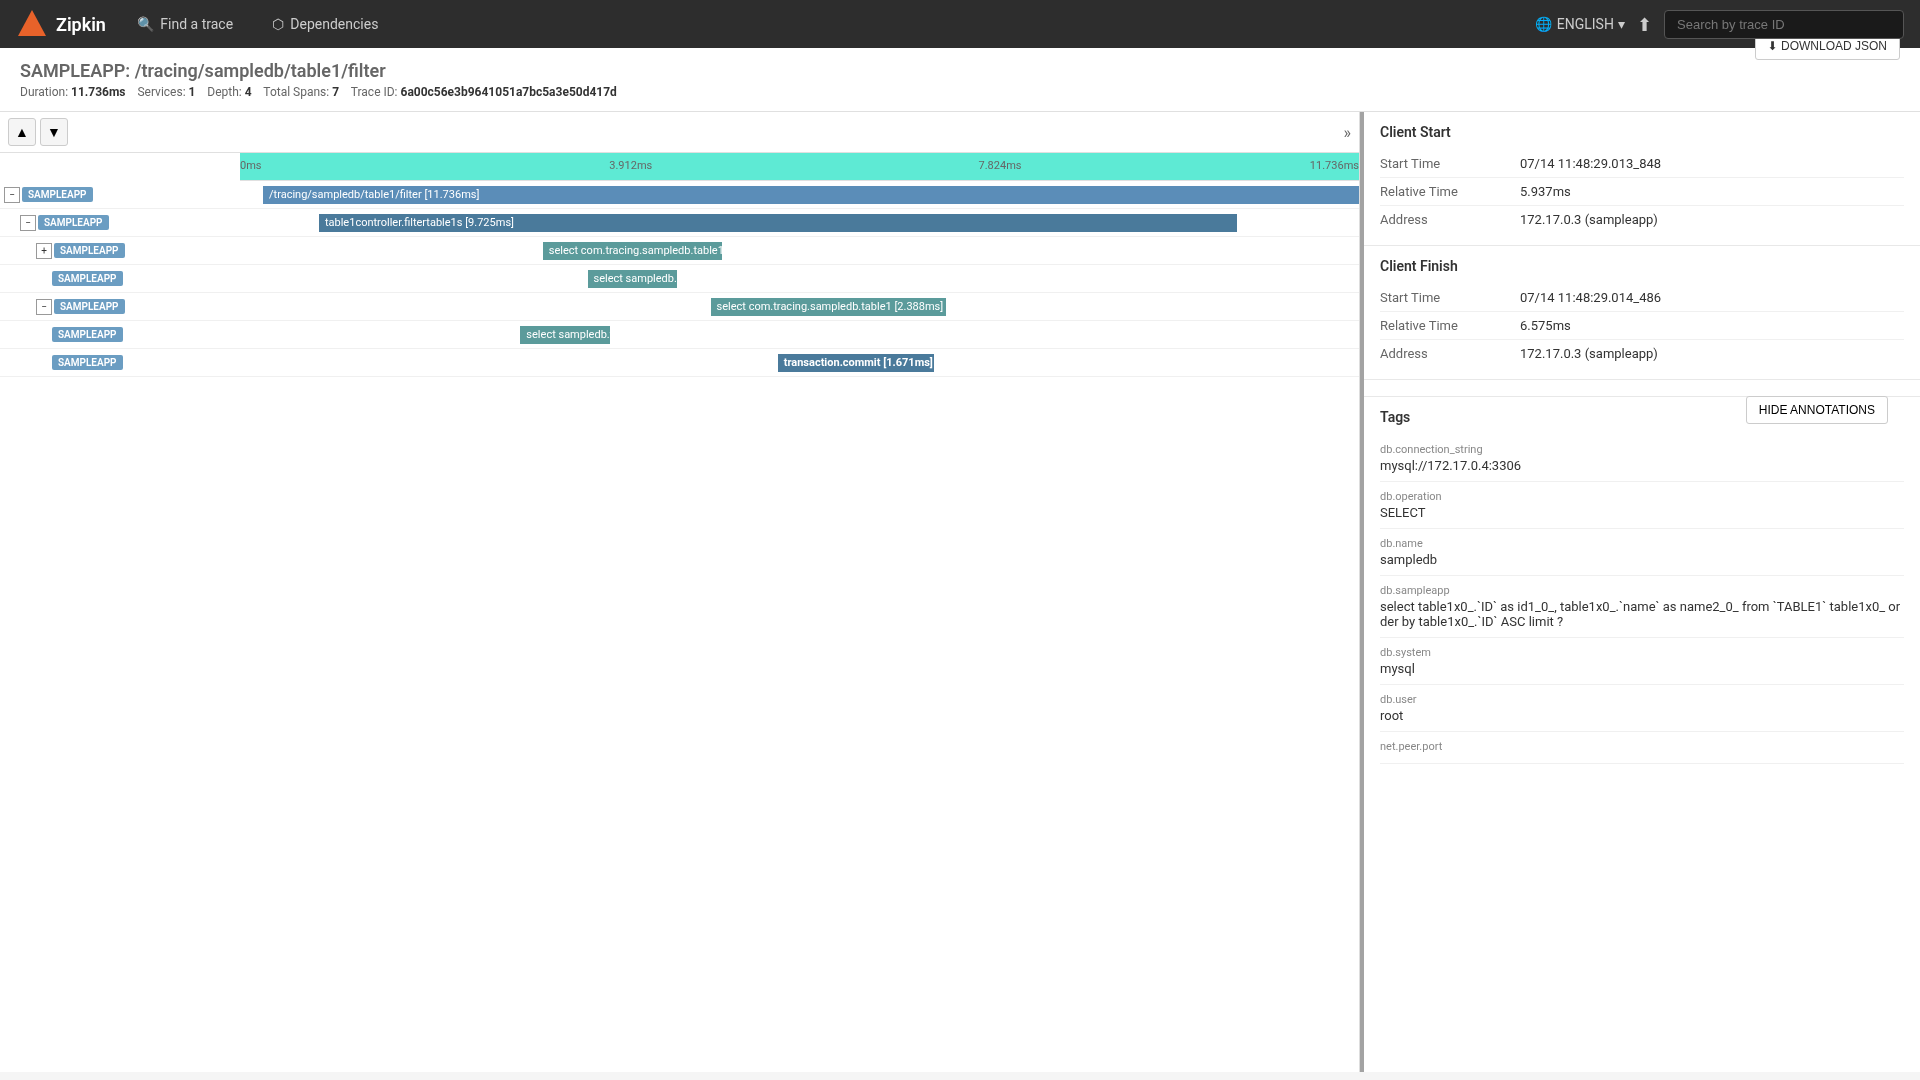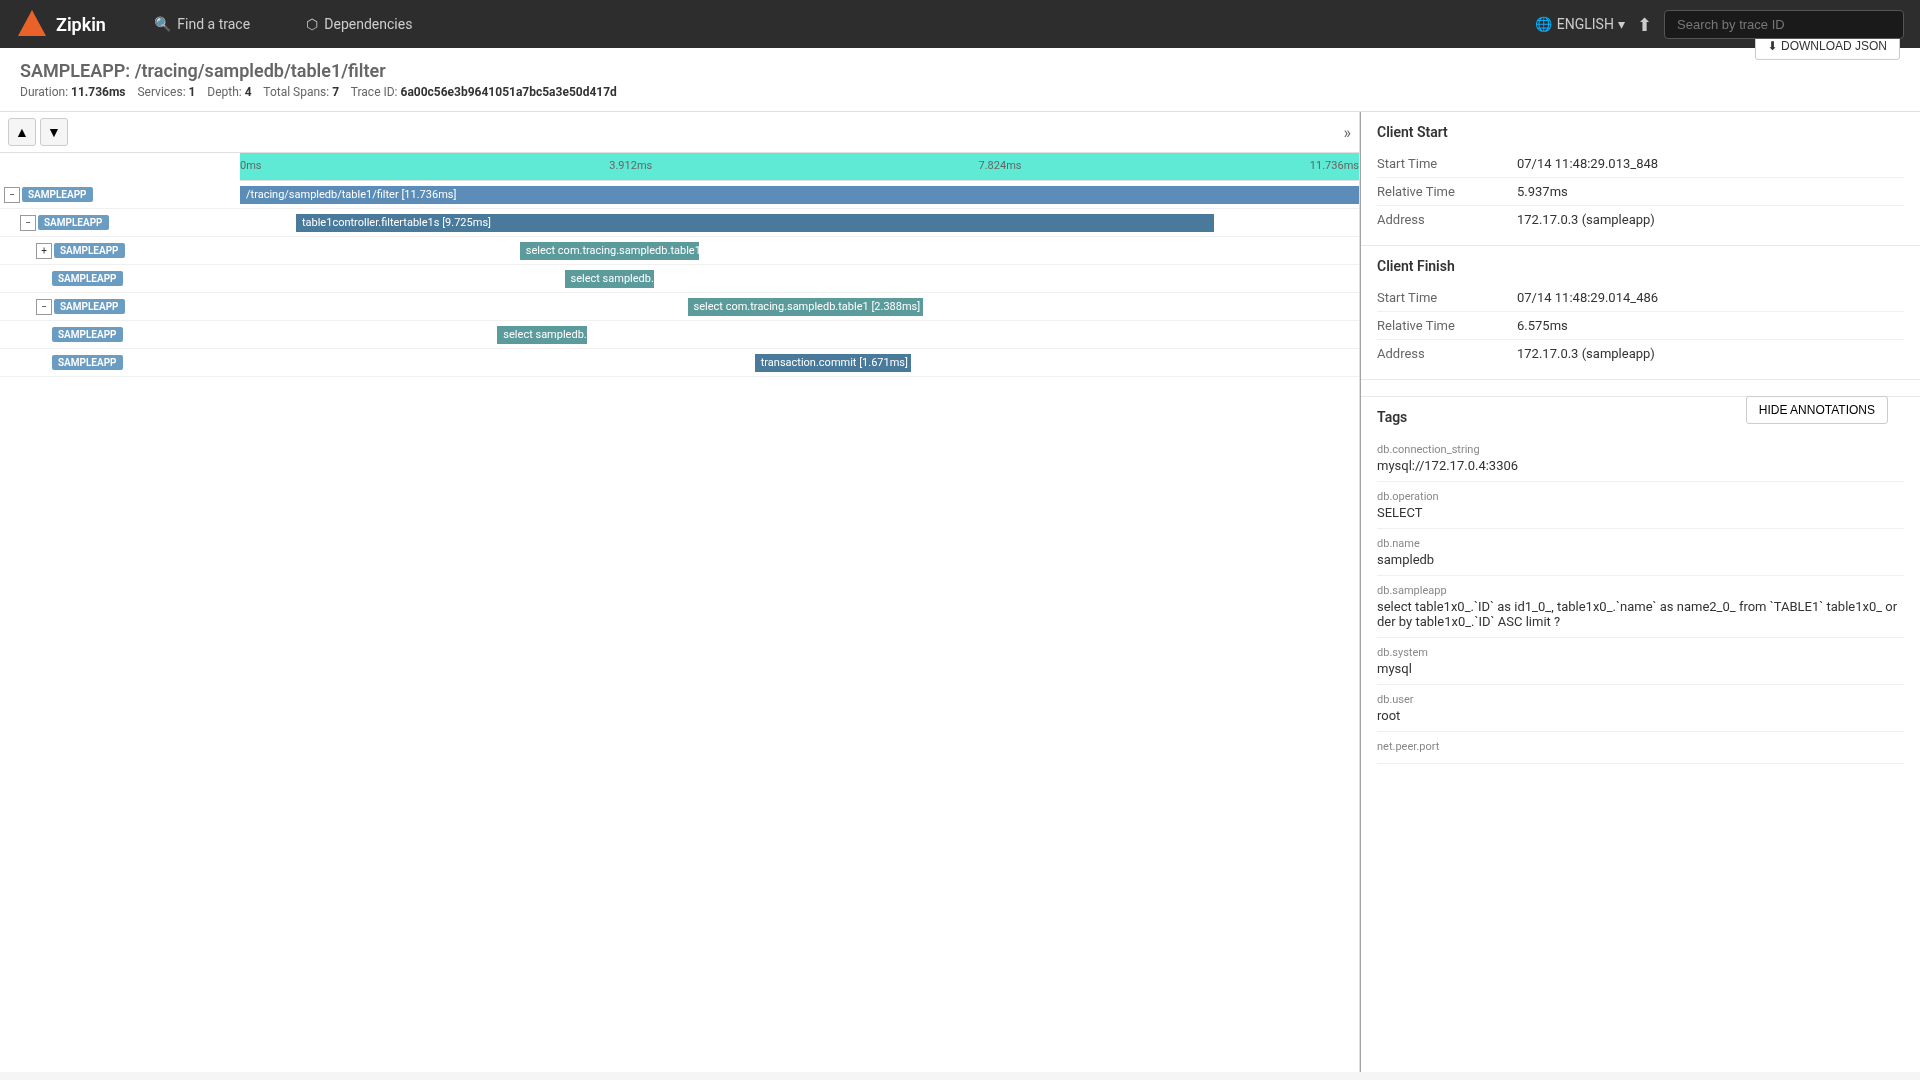"Zipkin" .header { gap: 40px -> 23px }
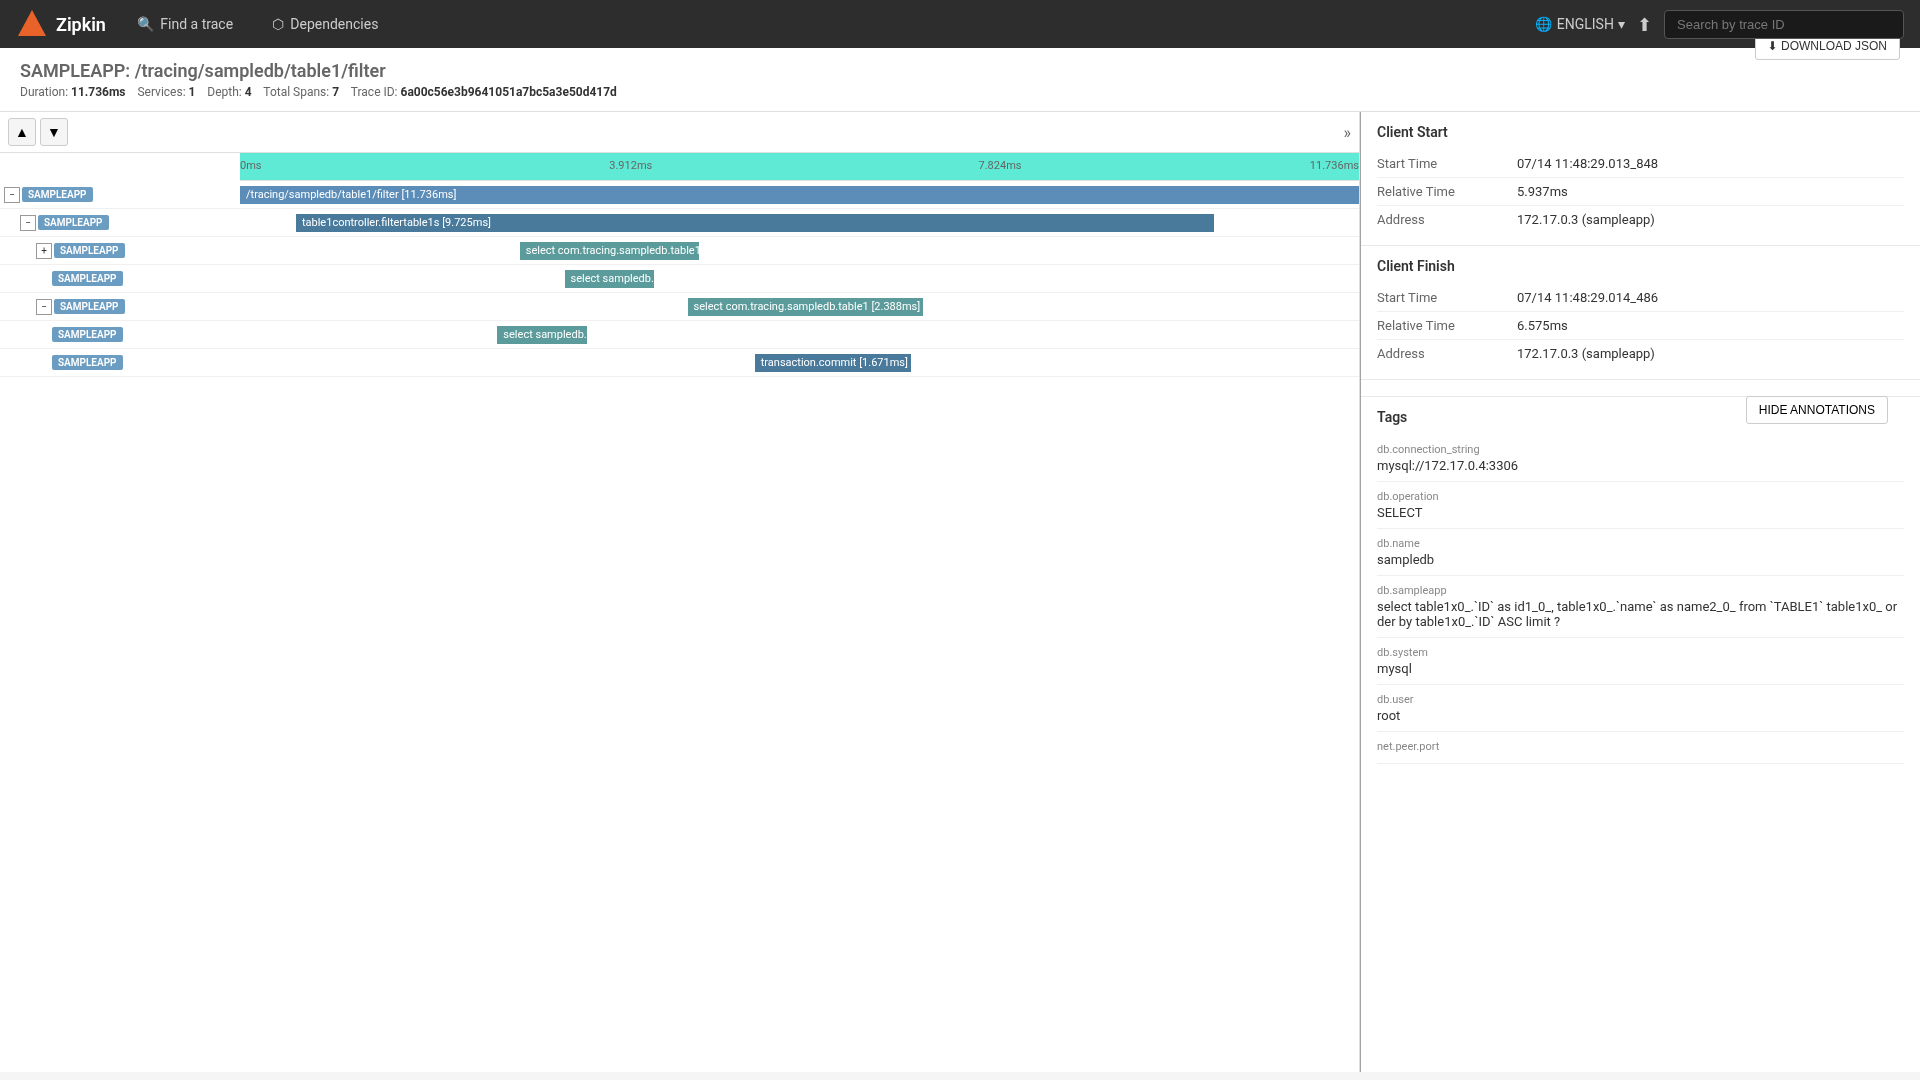"Client Start" .detail-panel { border-left: 1px solid #a3a3a3 -> 4px solid #a3a3a3 }
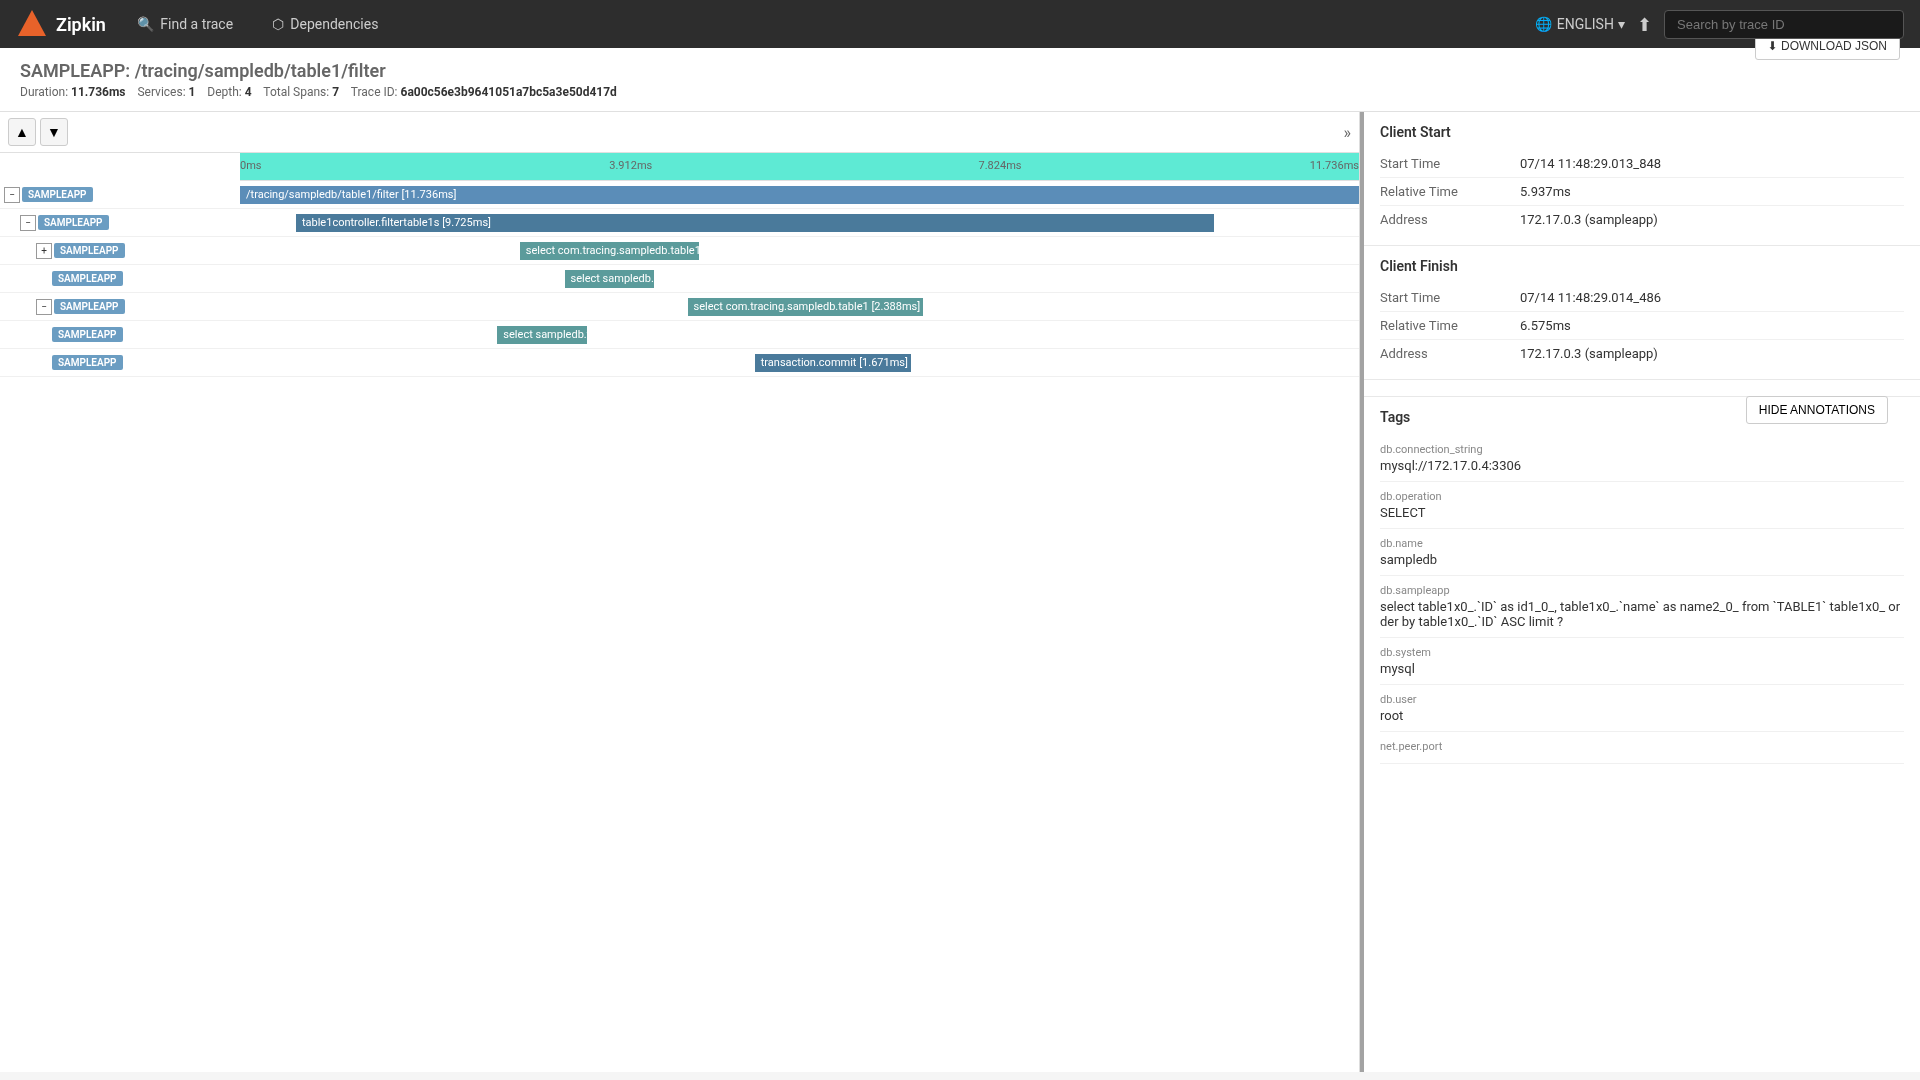"/tracing/sampledb/table1/filter [11.736ms]" .span-bar { margin-left: none -> 23px }
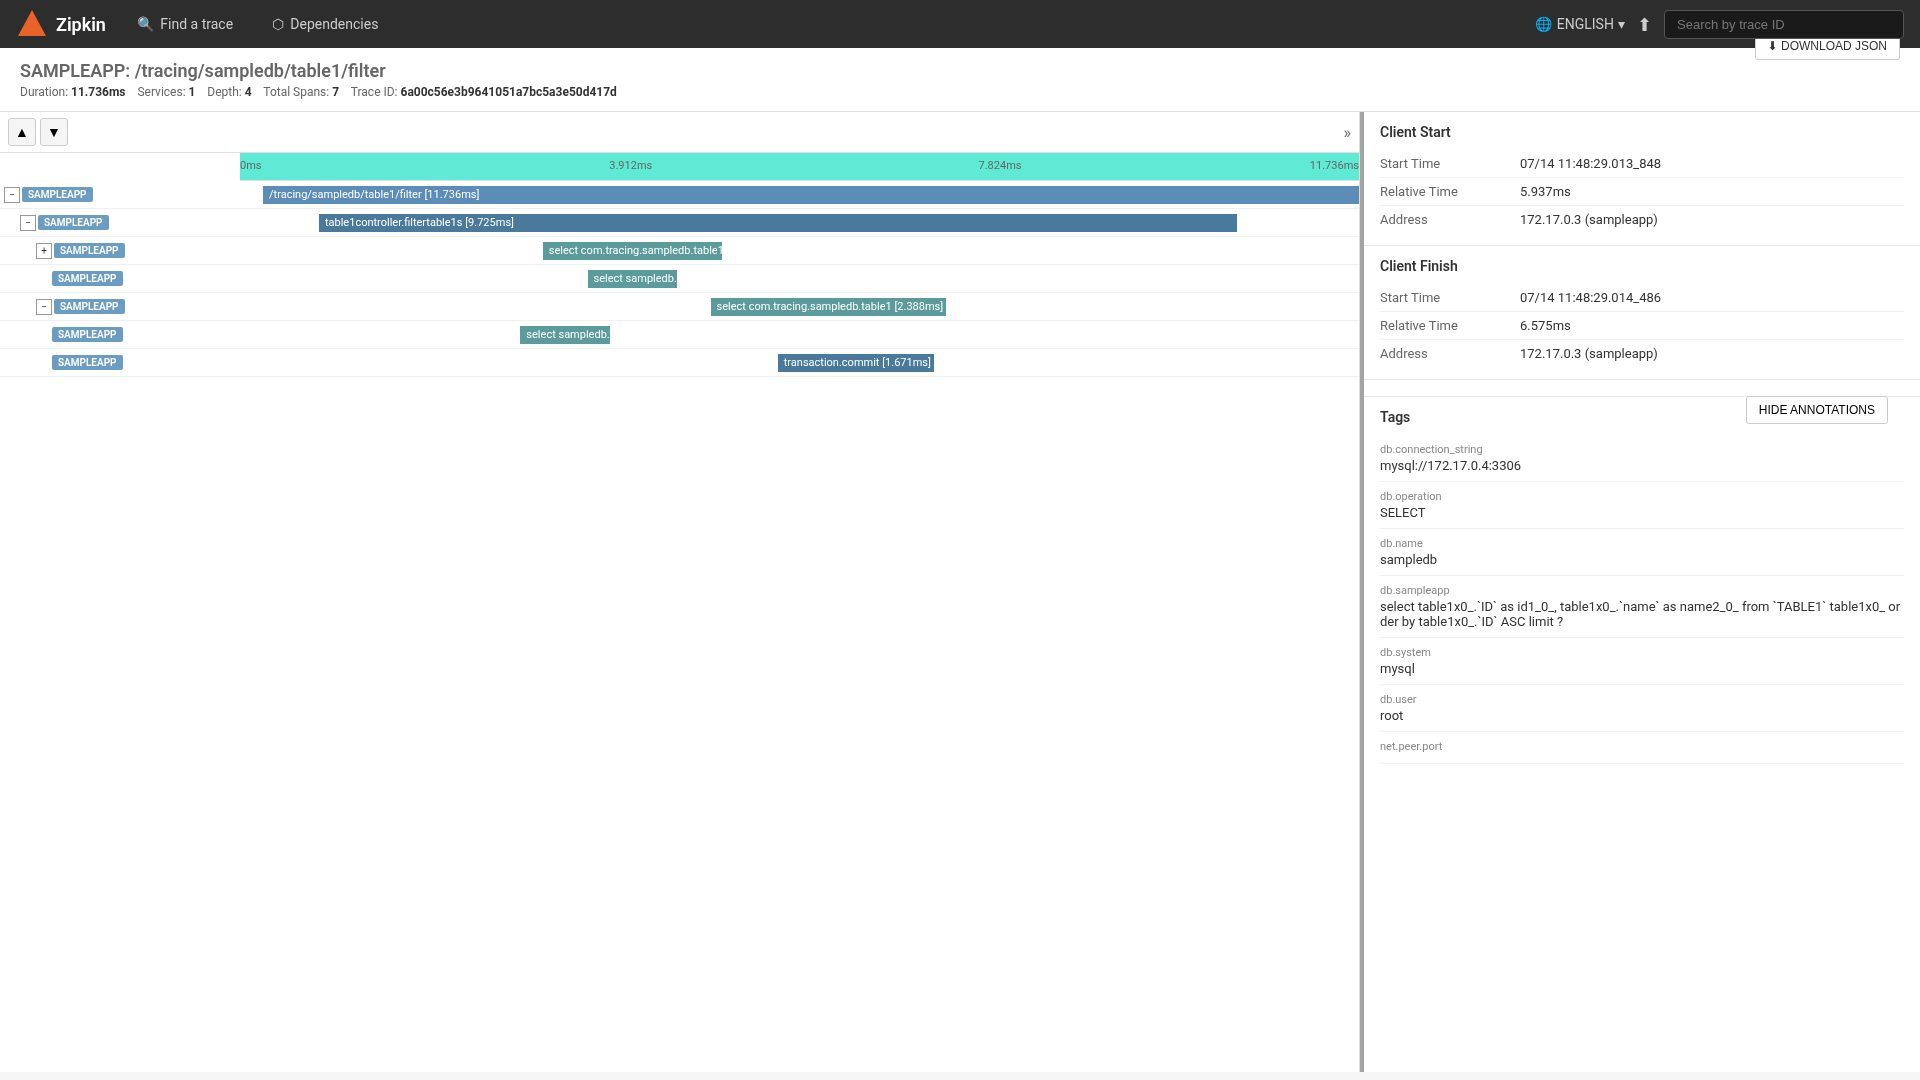"transaction.commit [1.671ms]" div.span-bar { font-weight: none -> bold }
